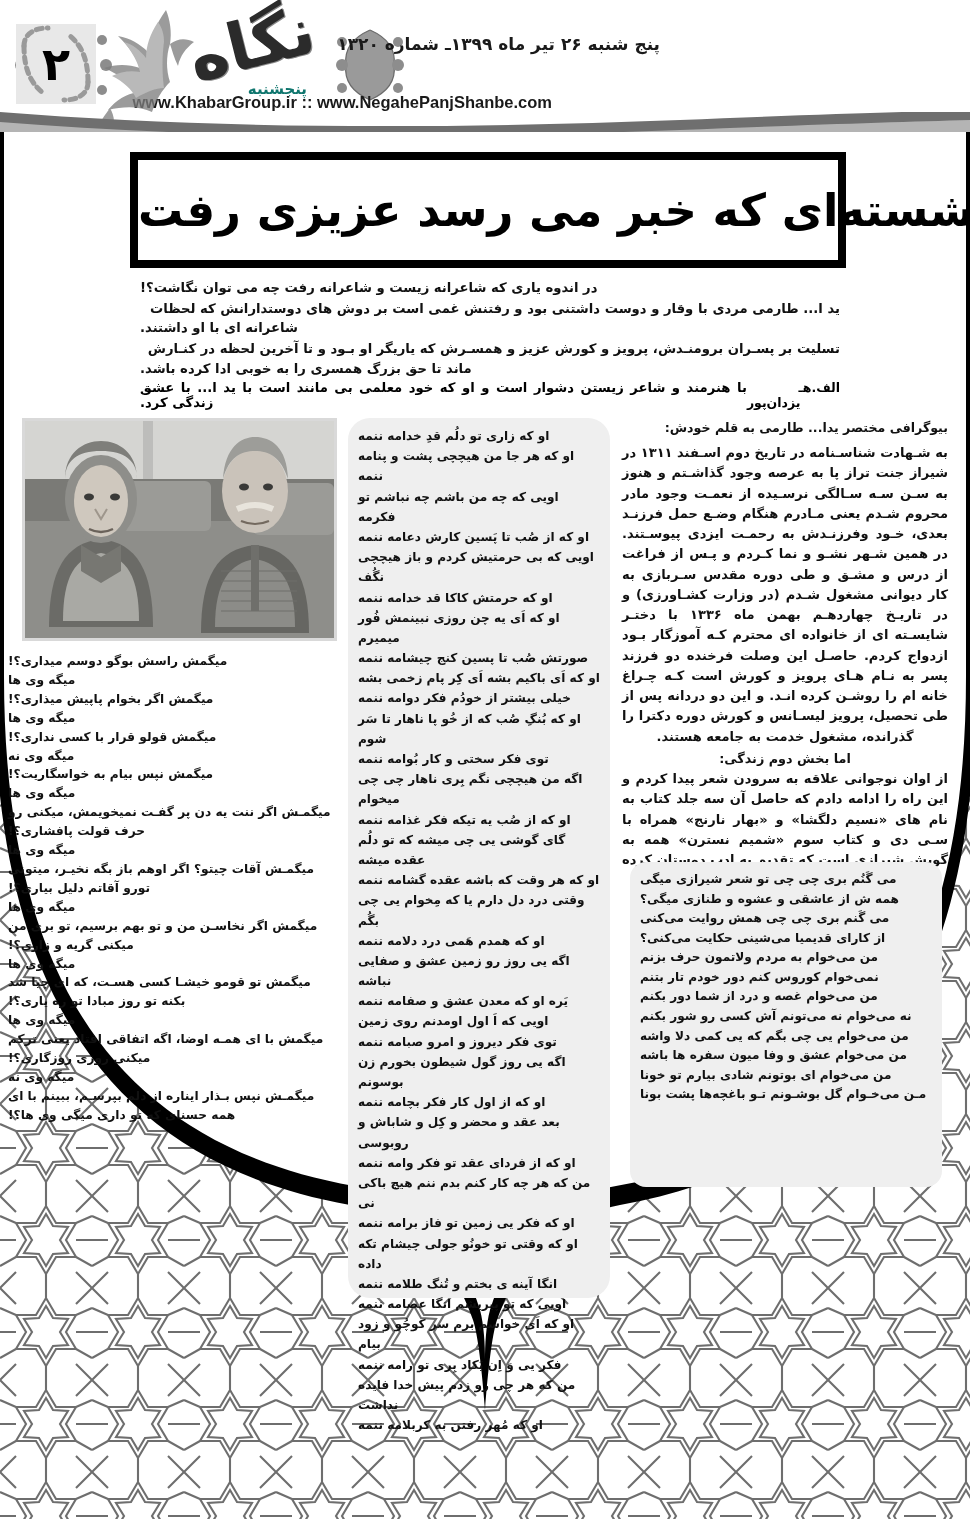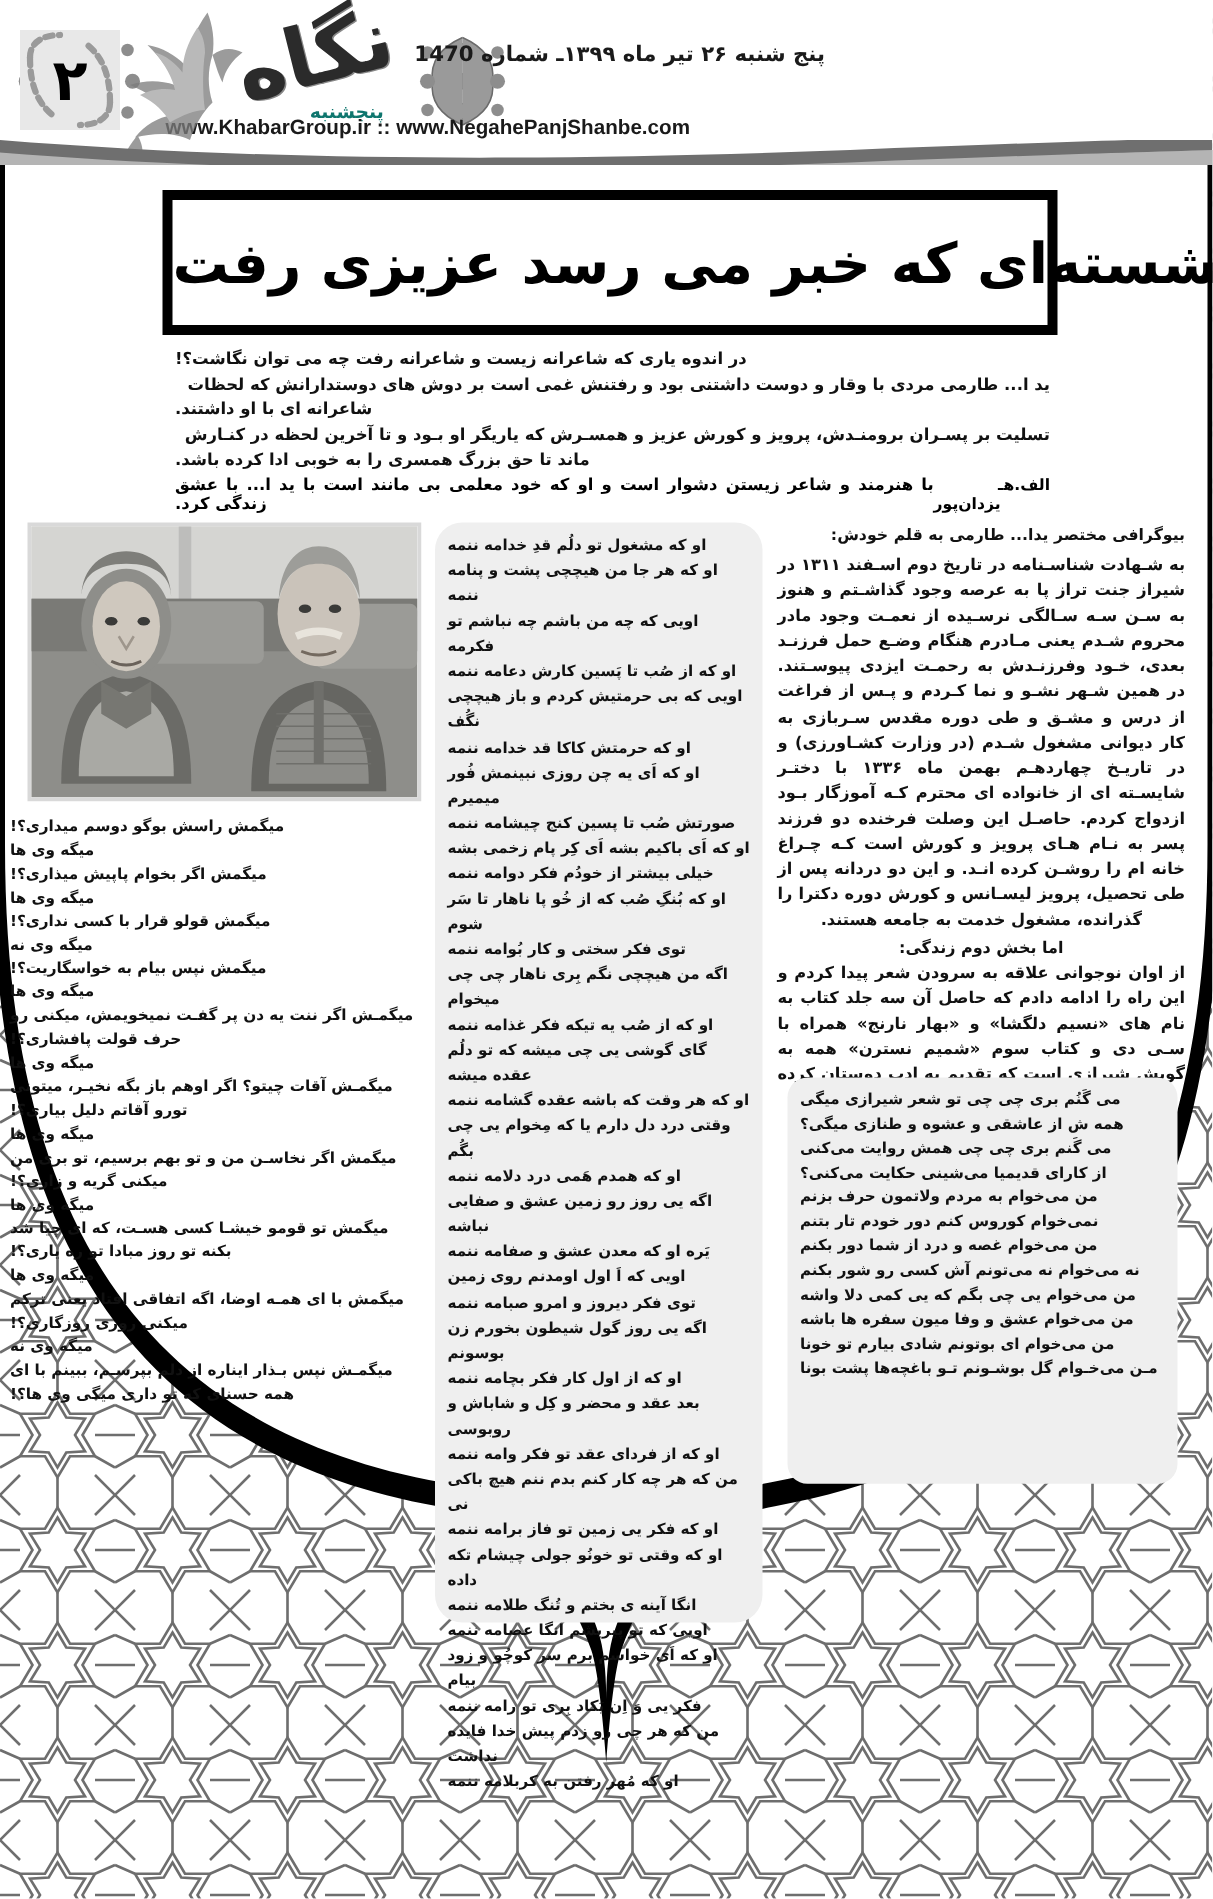"پنج شنبه ۲۶ تیر ماه" div { text: 1470 -> ۱۳۲۰ }
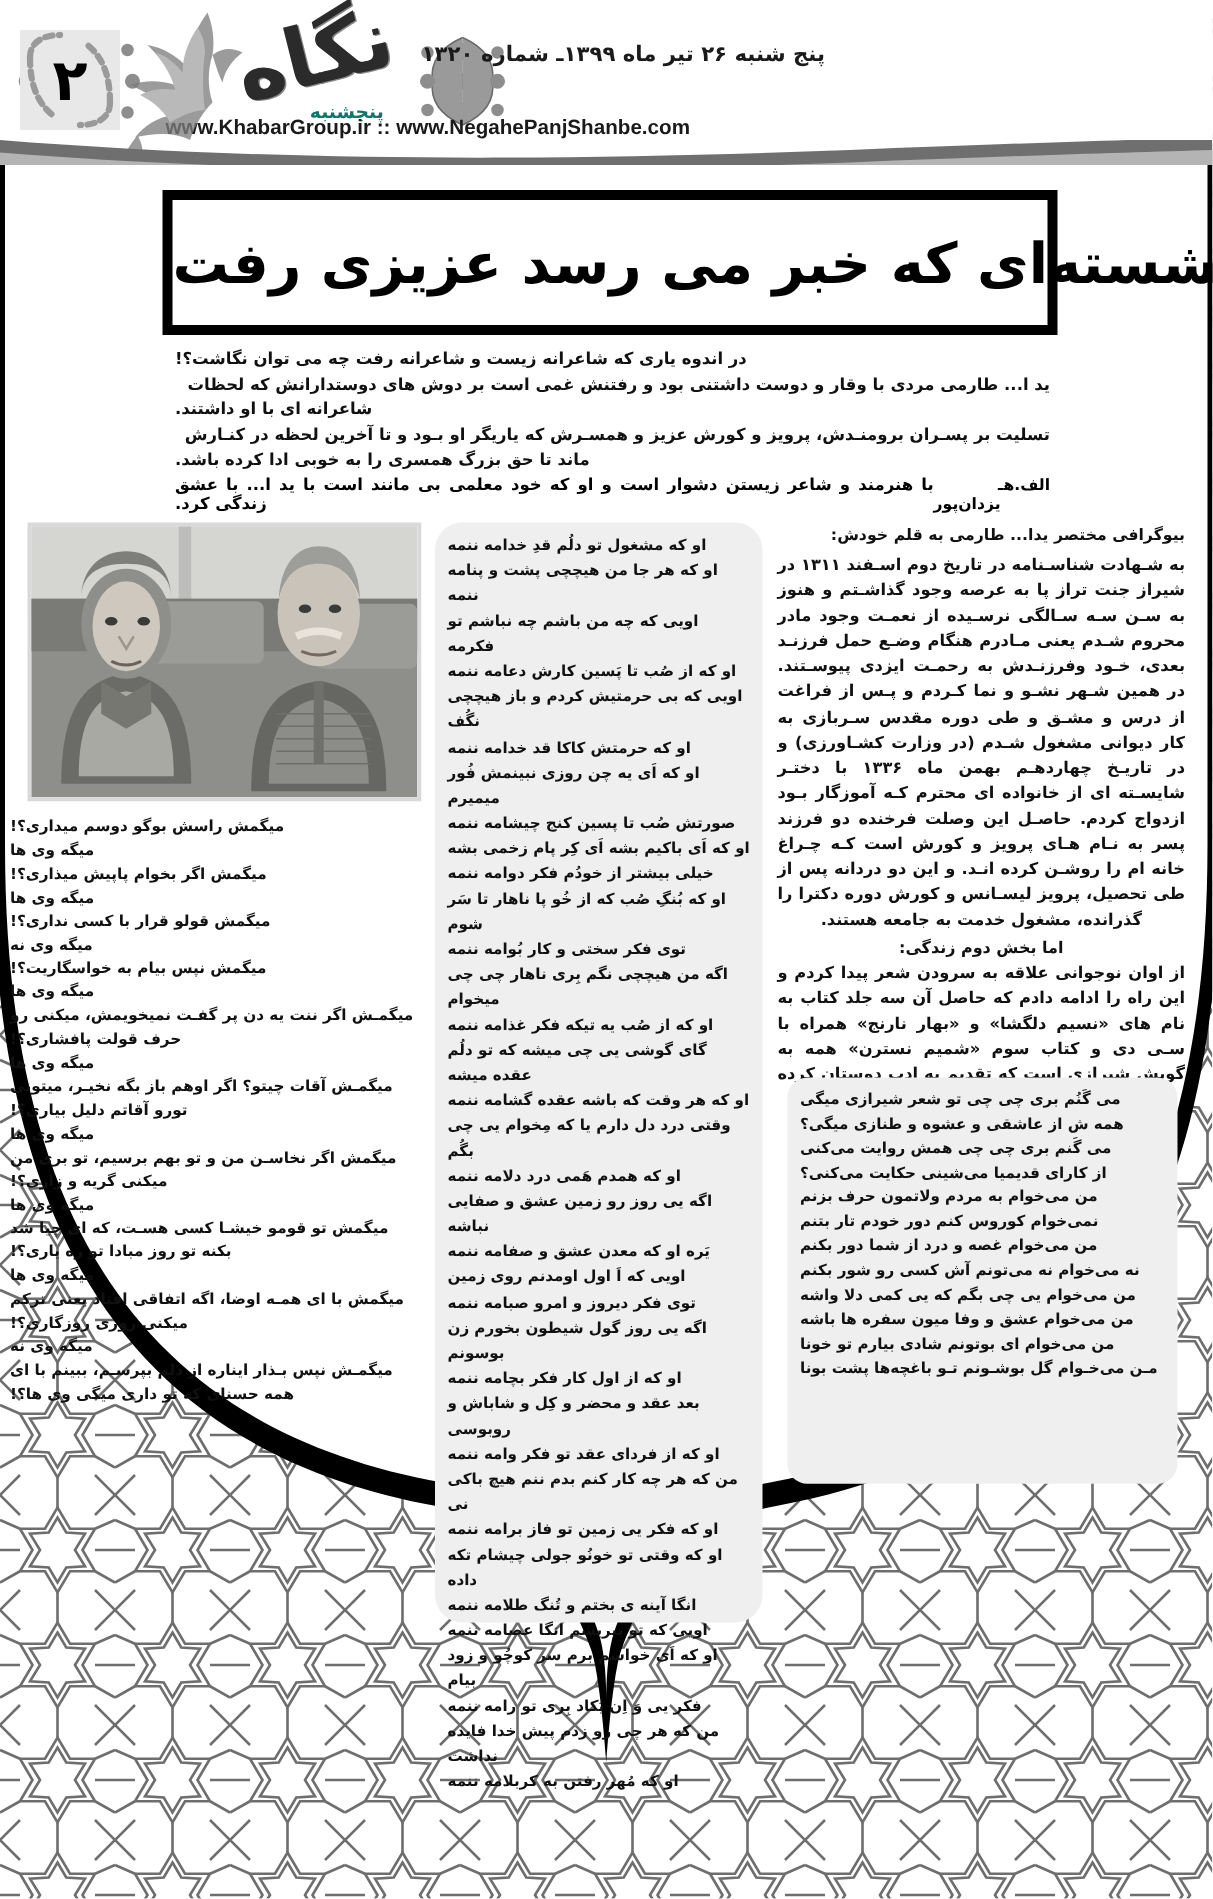"او که مشغول تو دلُم" div.ln { text: مشغول -> زاری }
